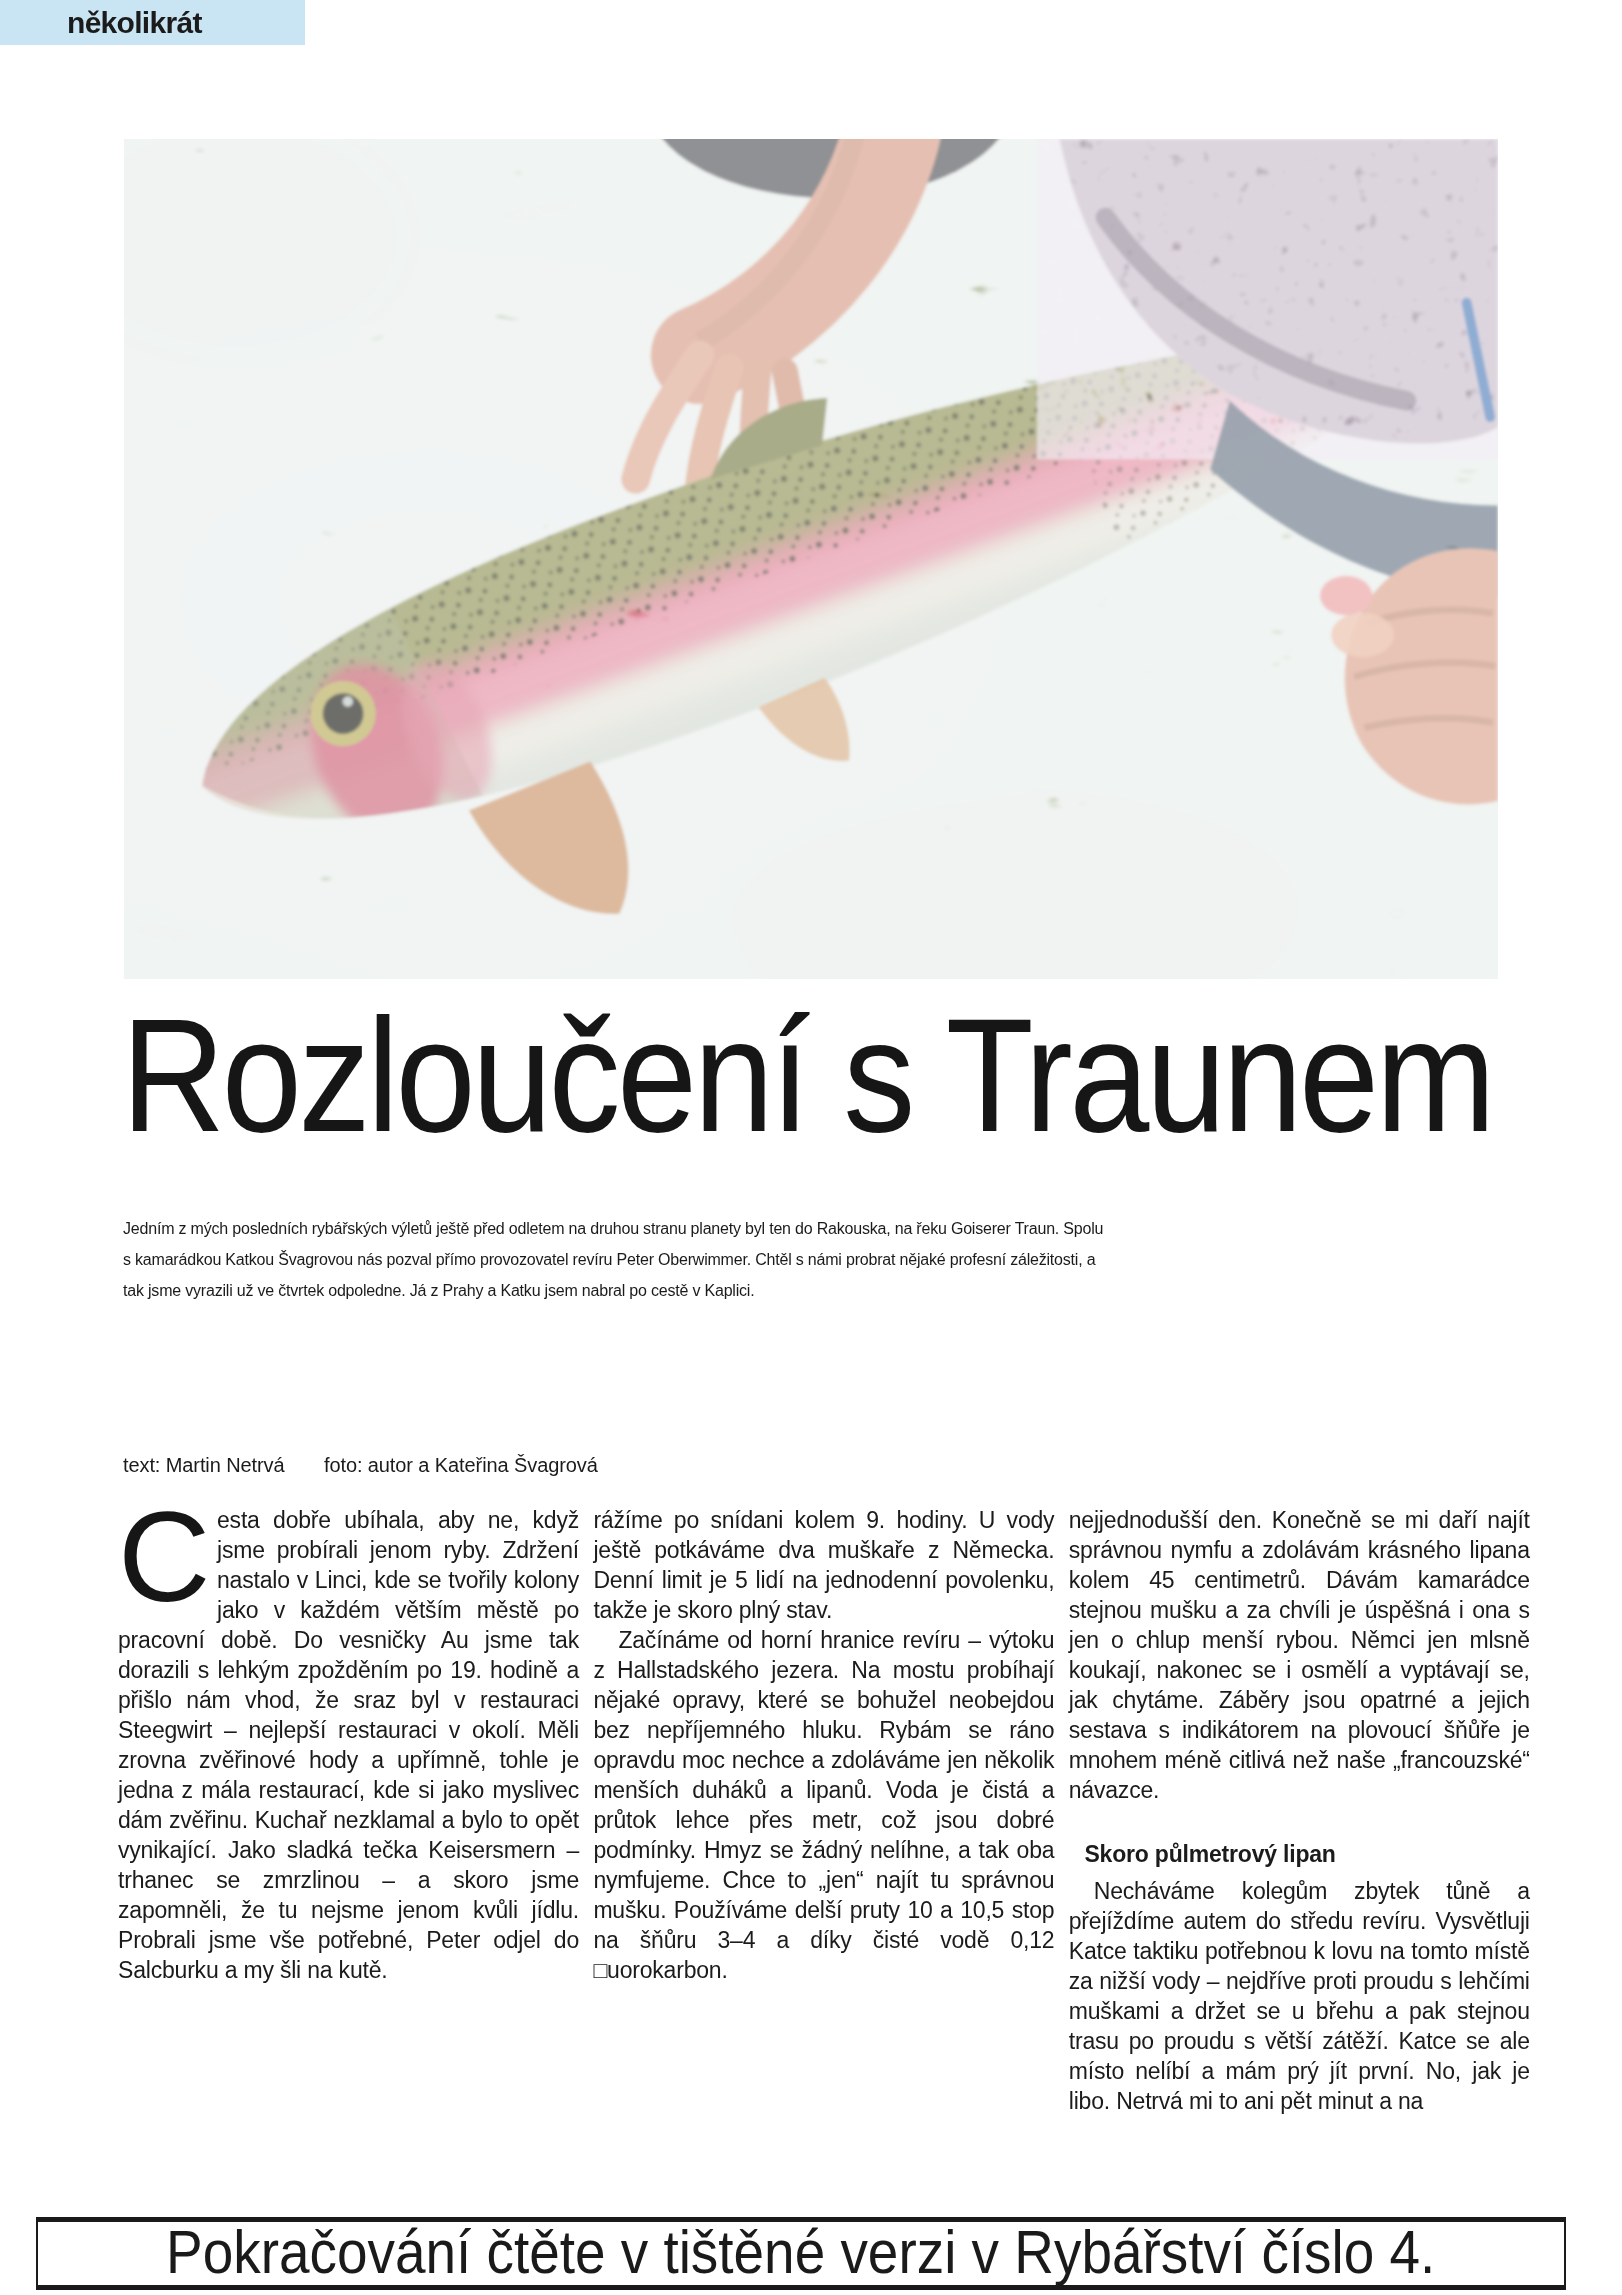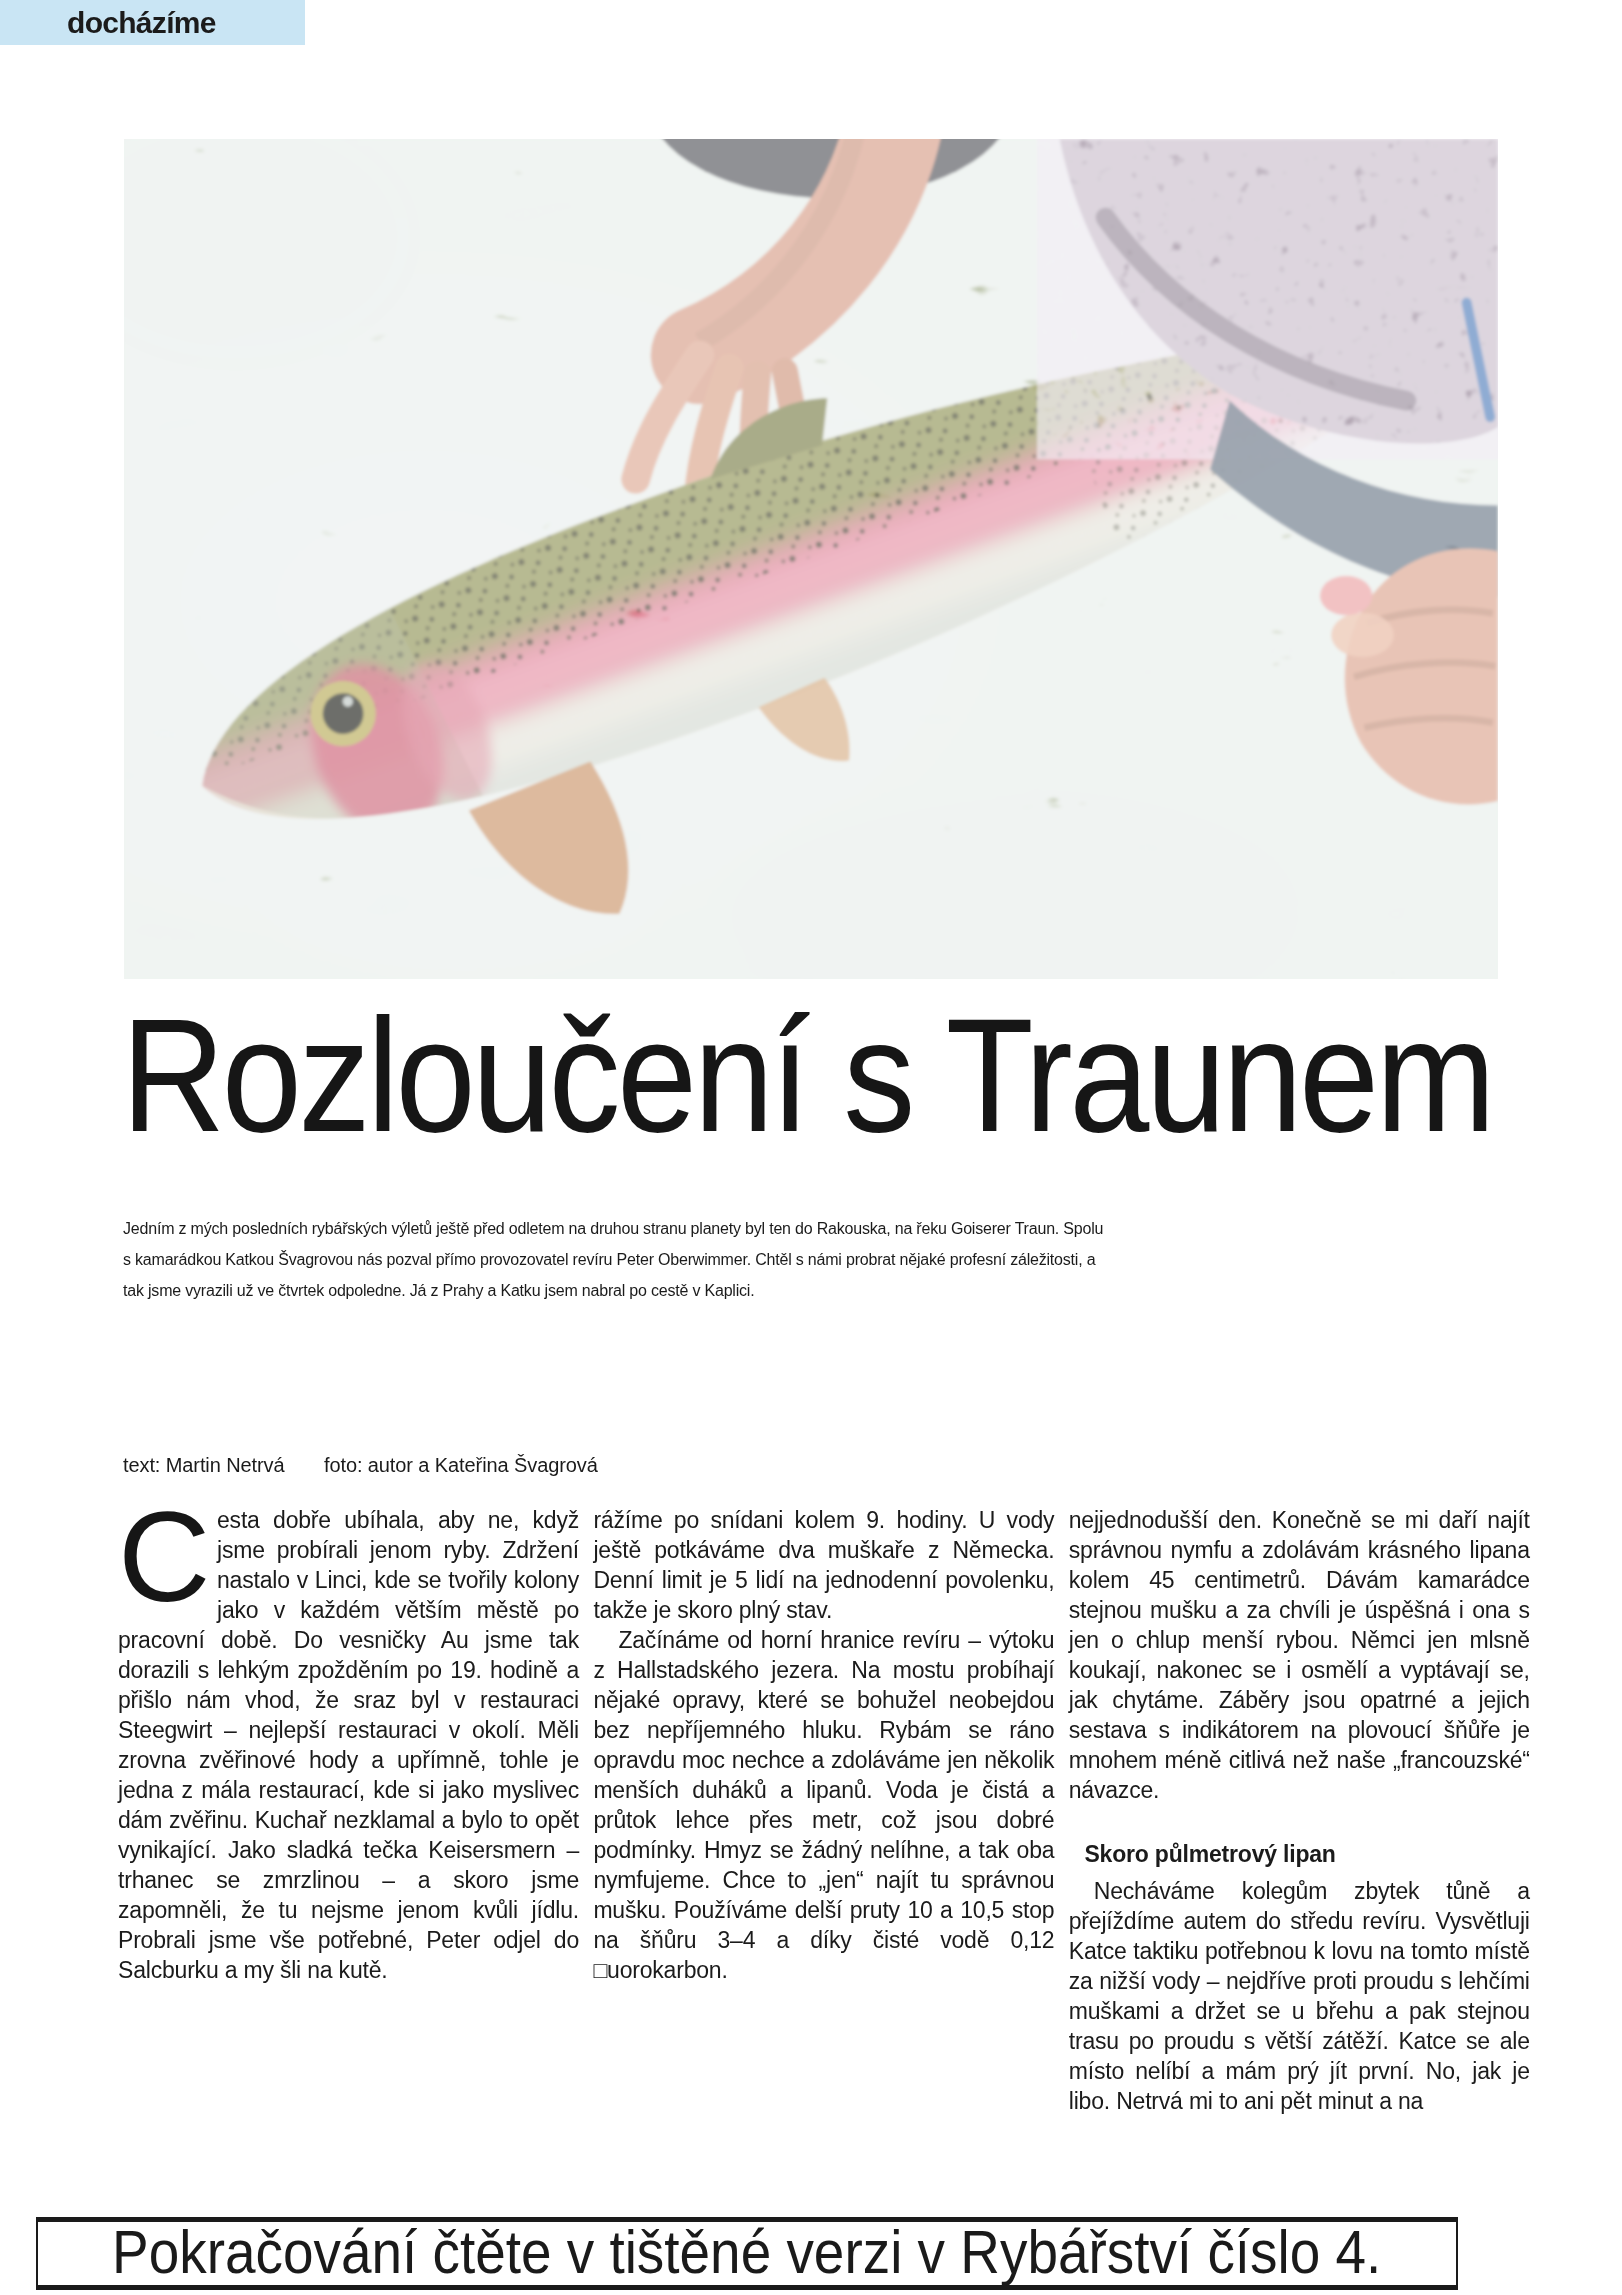"docházíme" span { text: docházíme -> několikrát }
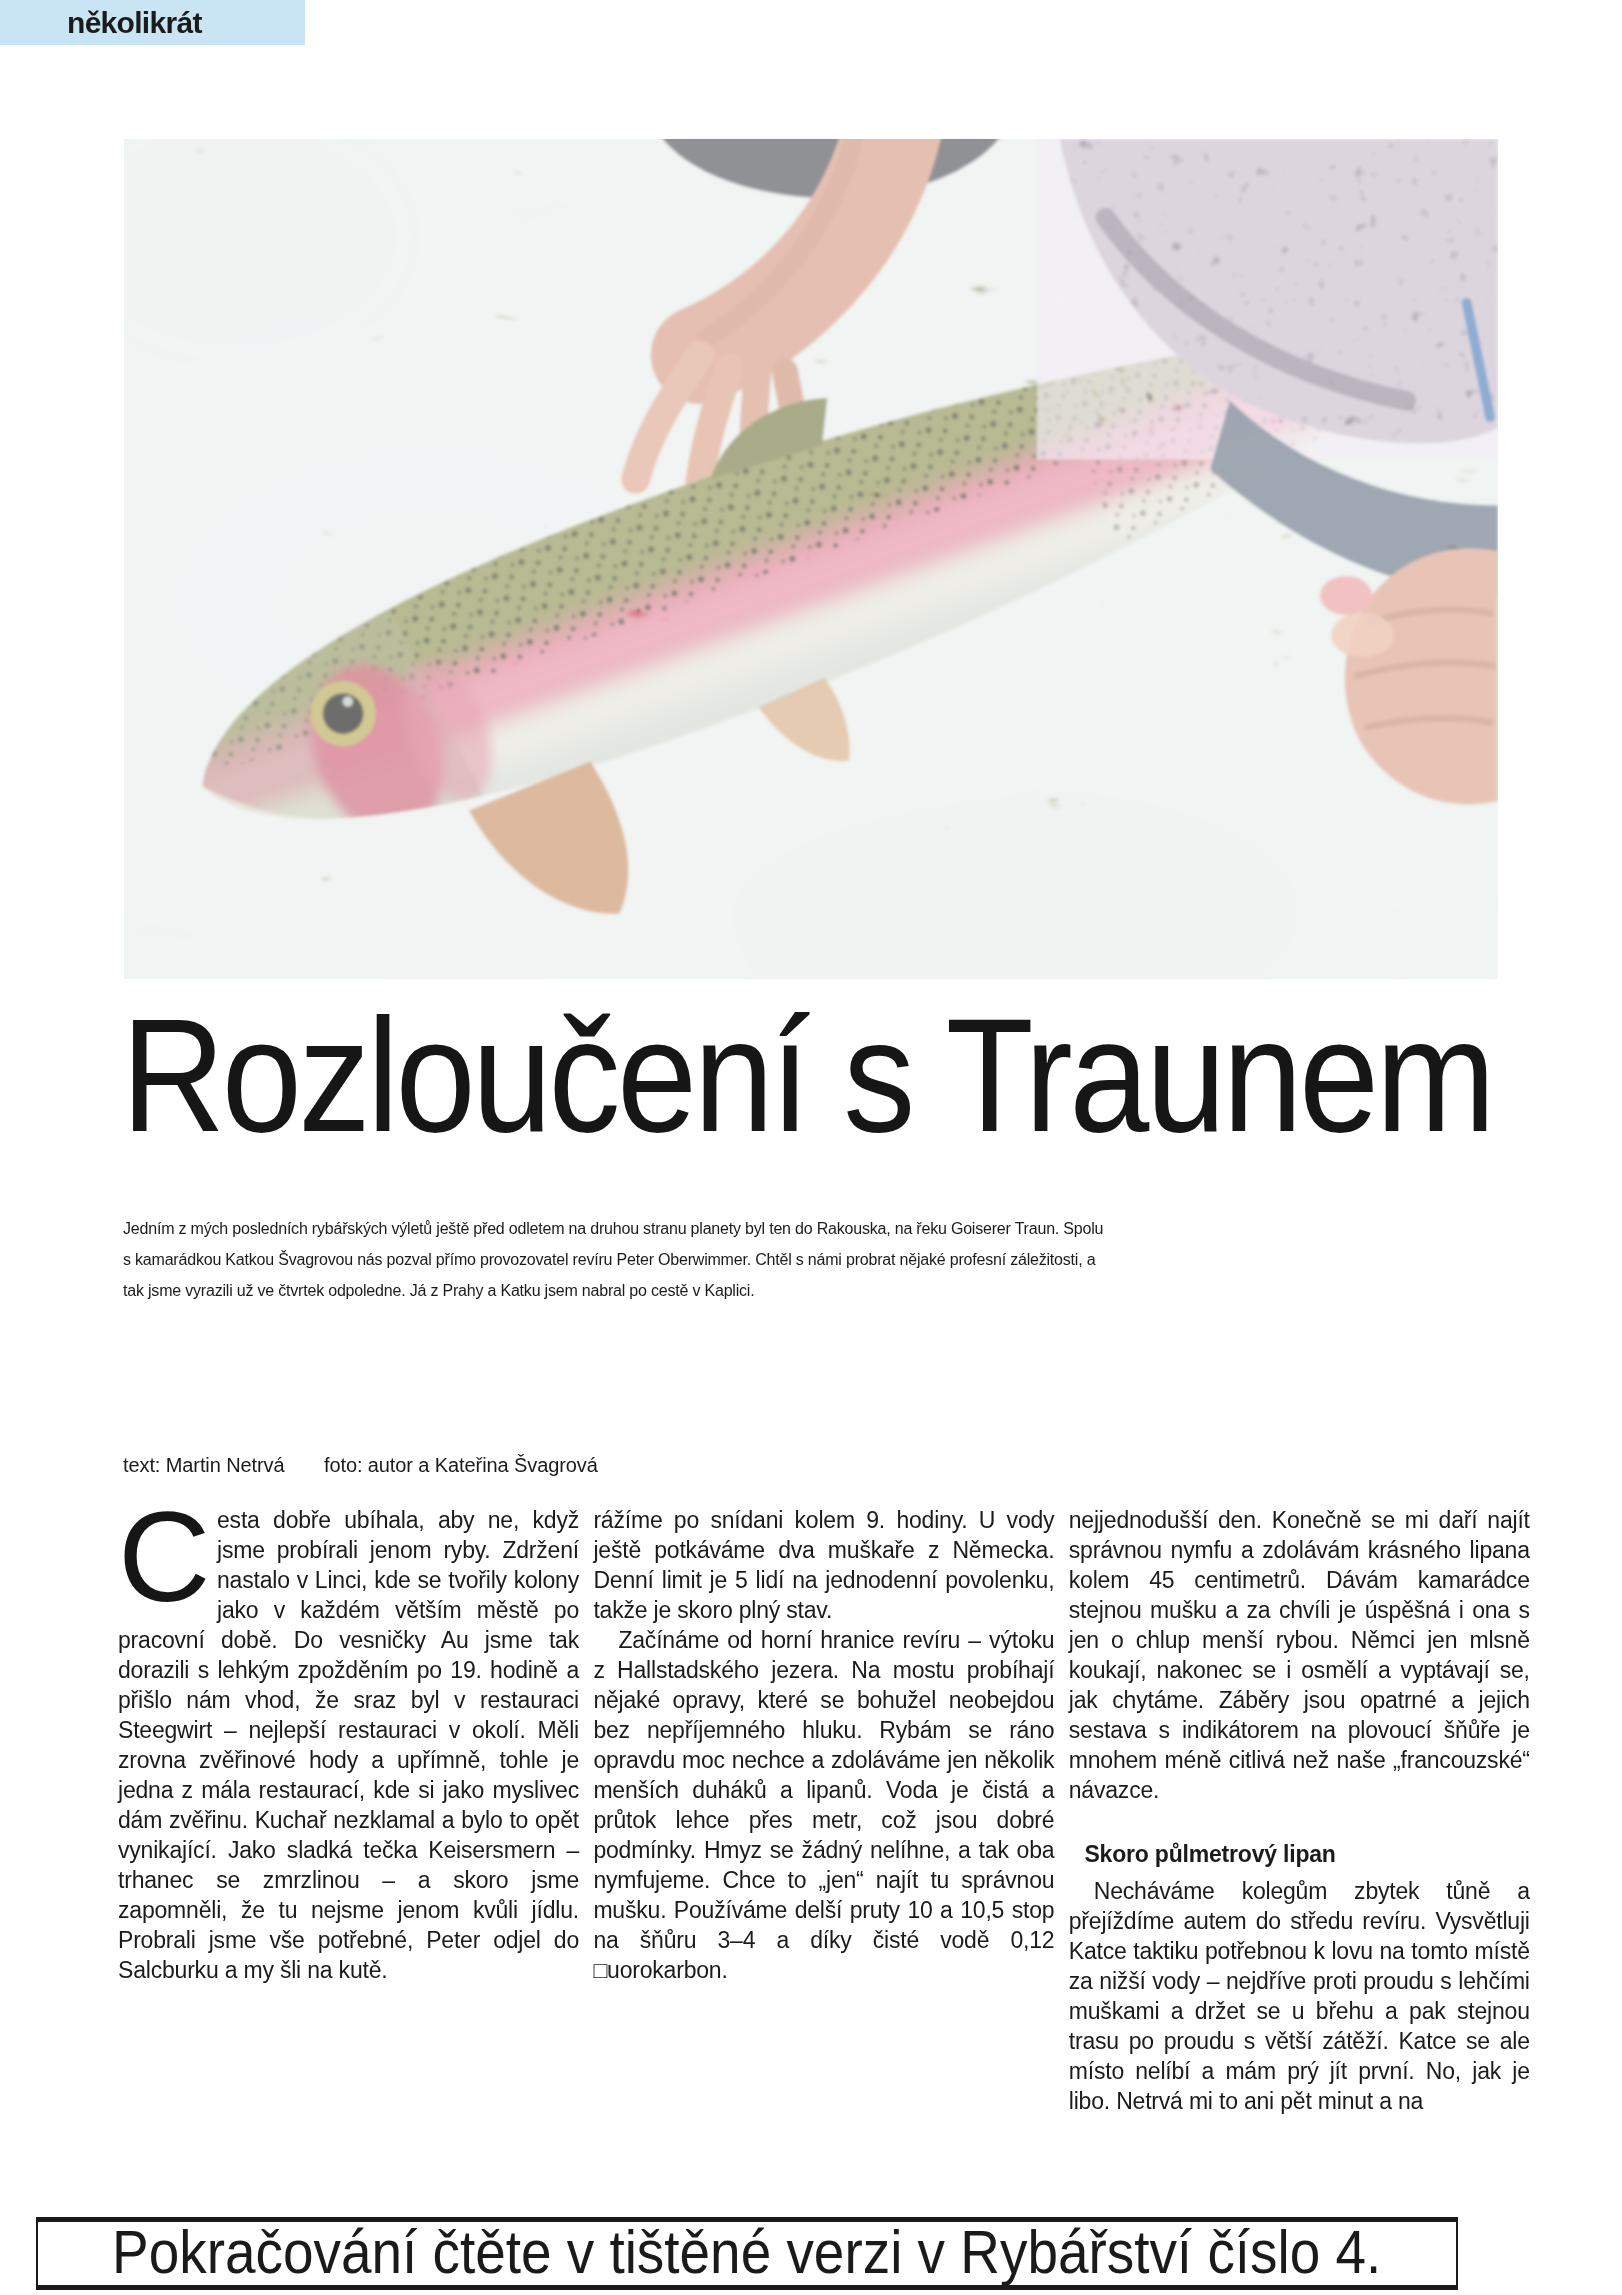"Pokračování čtěte v tištěné verzi" .footer-box { width: 1422px -> 1530px }
